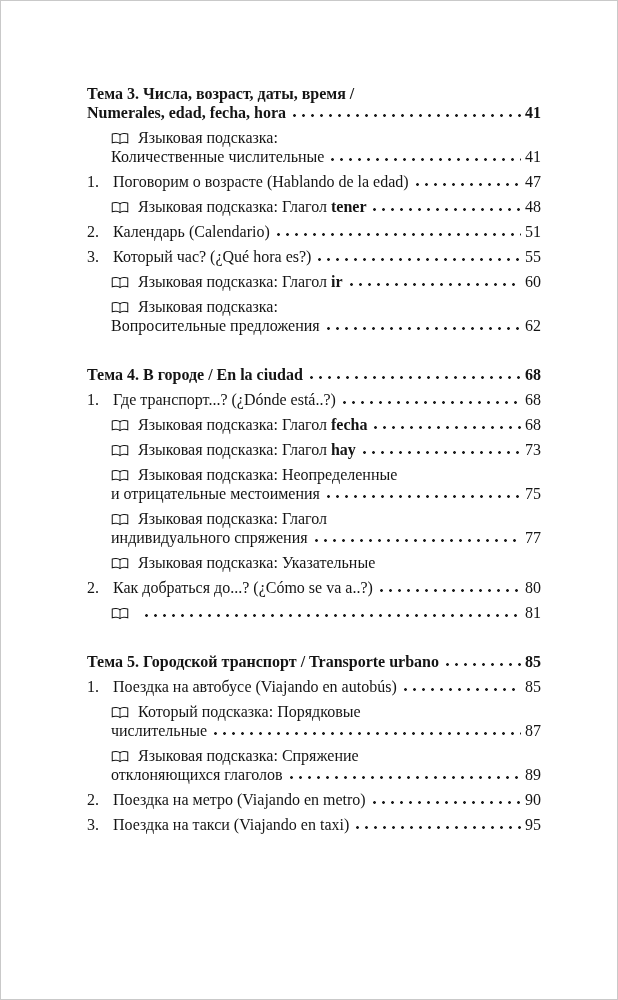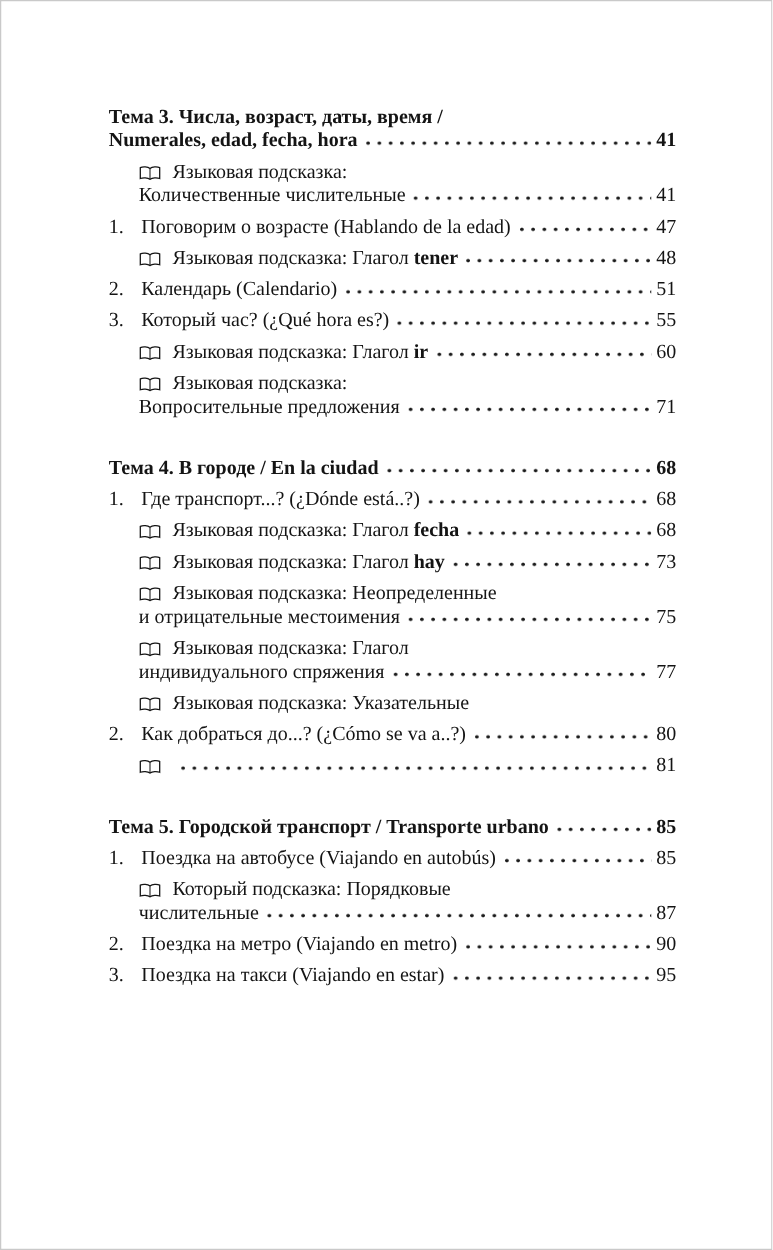"71" span.pagenum { text: 71 -> 62 }
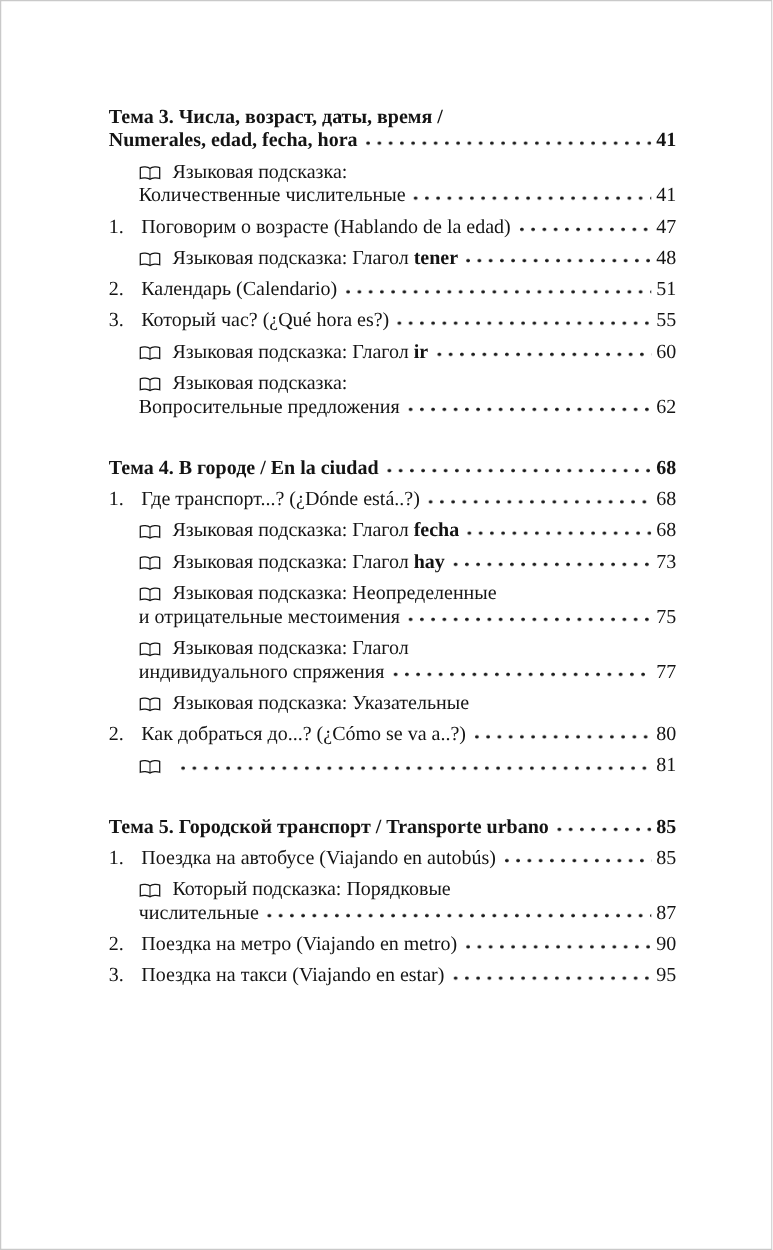"Языковая подсказка: Спряжение" div.entry { html: none -> <div> <div> <span> <svg> <path></path> <line></line> </svg> </span> <span><span>Языковая подсказка: Спряжение</span></span> </div> <div> <span><span>отклоняющихся глаголов</span></span> <span></span> <span>89</span> </div> </div> }
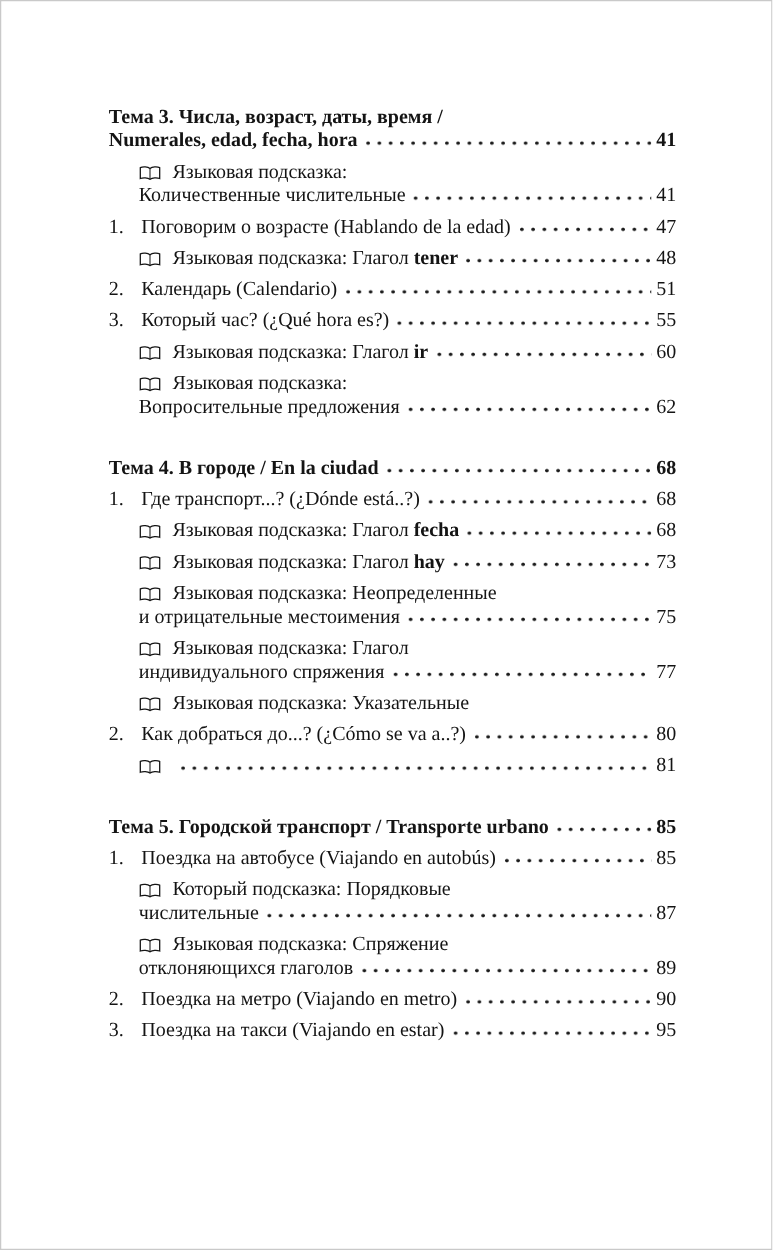"Поездка на такси (Viajando en" span { text: estar -> taxi }
